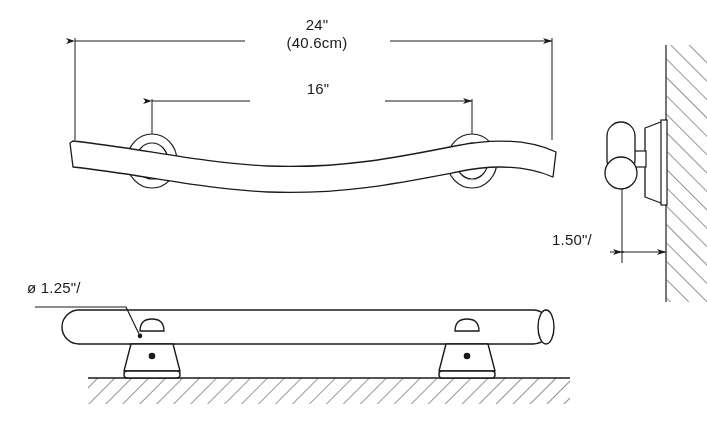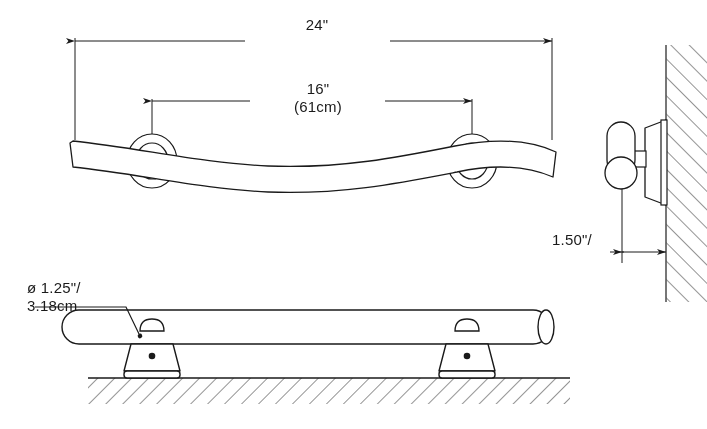"(40.6cm)" div { html: none -> <div>(40.6cm)</div> }
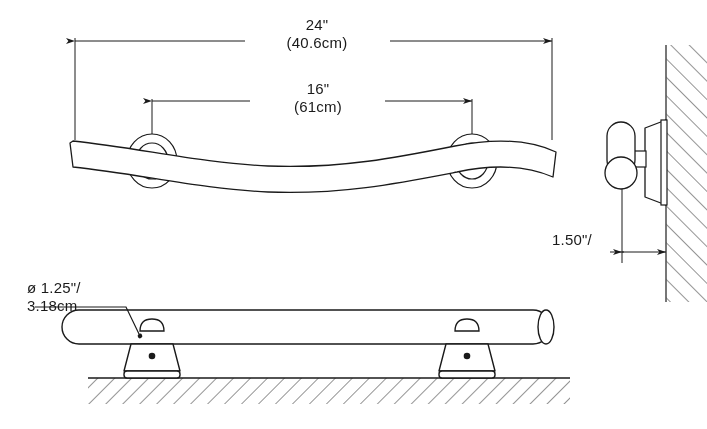"(61cm)" div { html: <div>(61cm)</div> -> none }
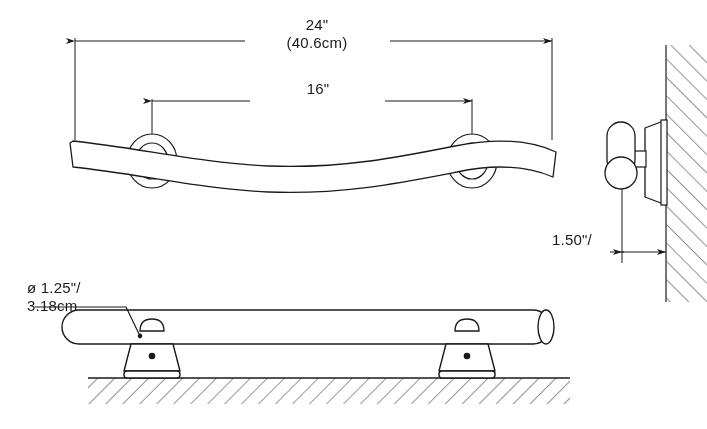"3.18cm" div { html: <div>3.18cm</div> -> none }
